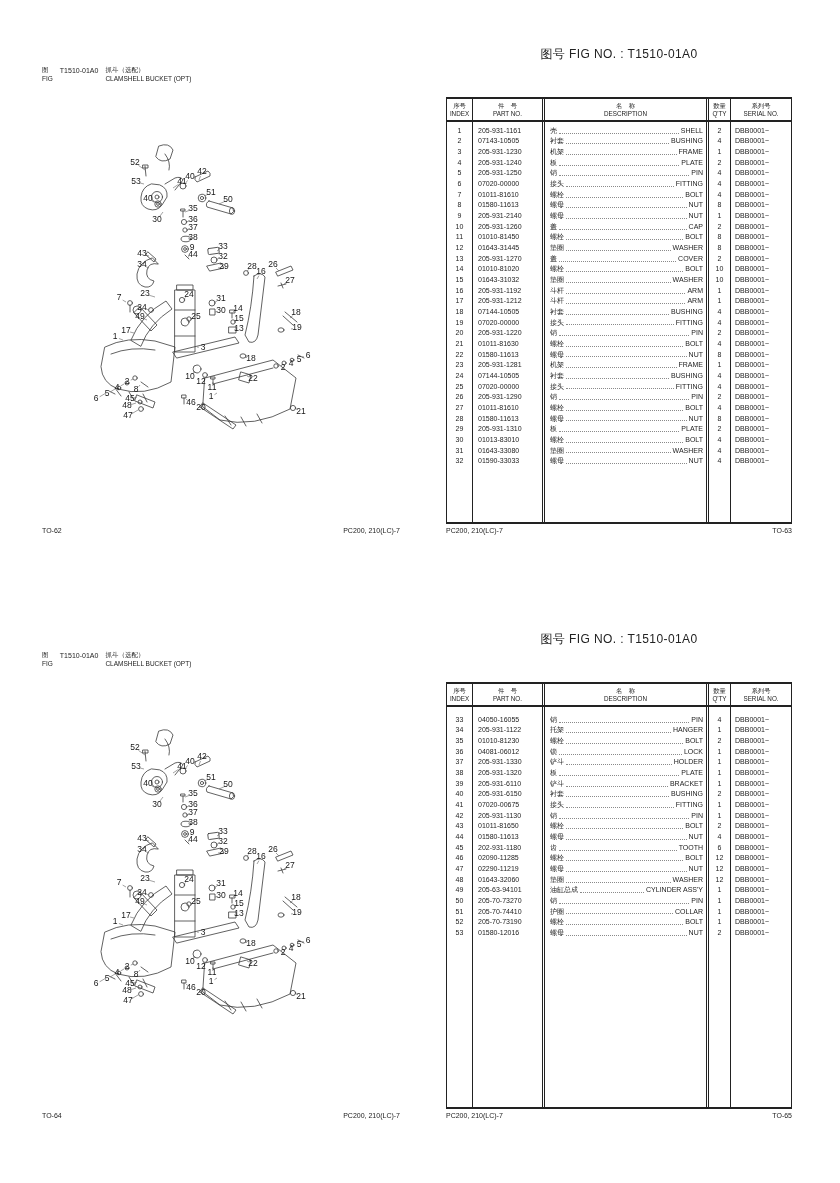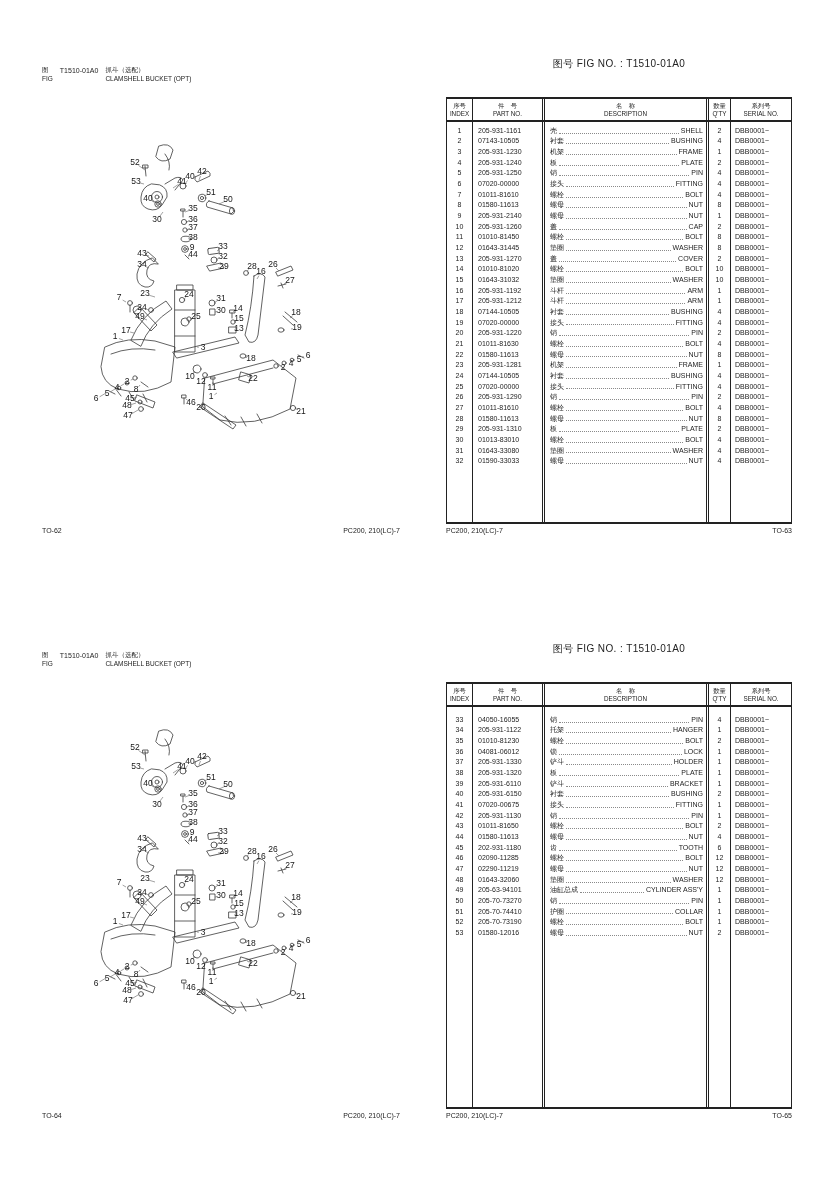"图号 FIG NO. : T1510-01A0" .fig-no-header { font-size: 10px -> 12px; top: 57px -> 46px }
